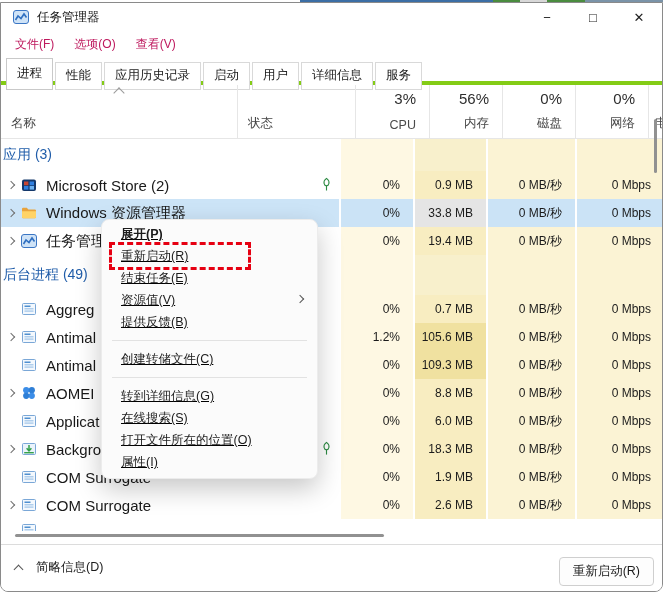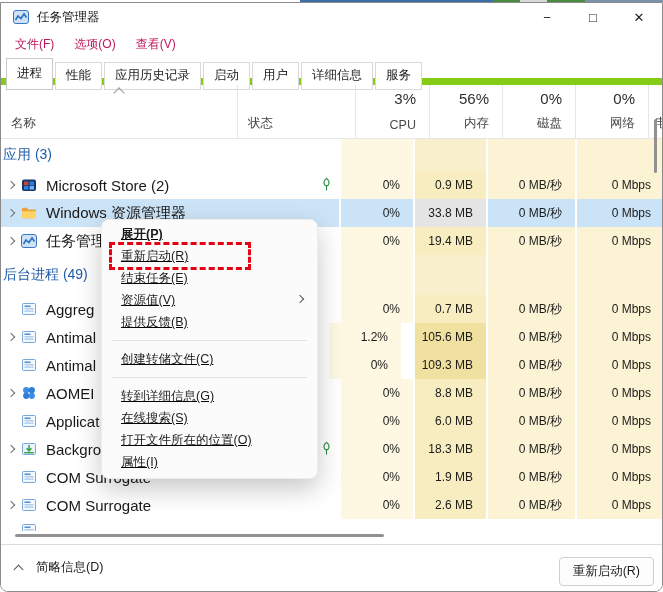"进程 性能 应用历史记录 启动 用户" #tabbar { border-bottom: 7px solid #84cc16 -> 4px solid #84cc16 }
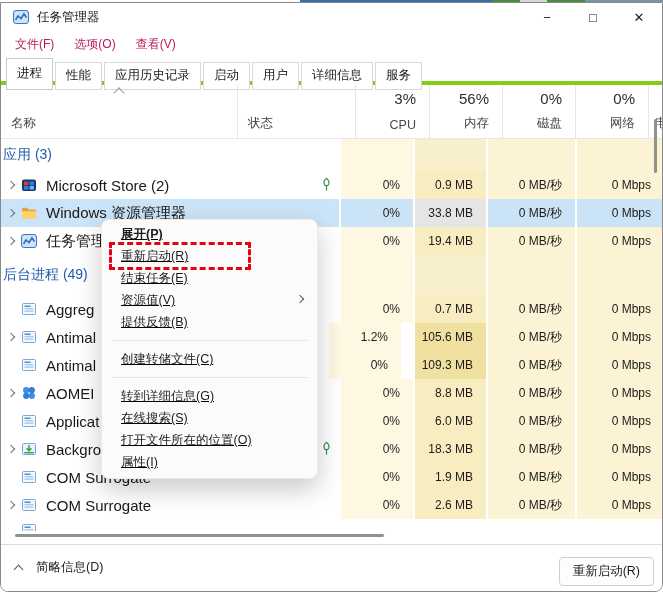"105.6 MB" .row.mem-heavy .c-mem { margin-left: 12px -> none }
